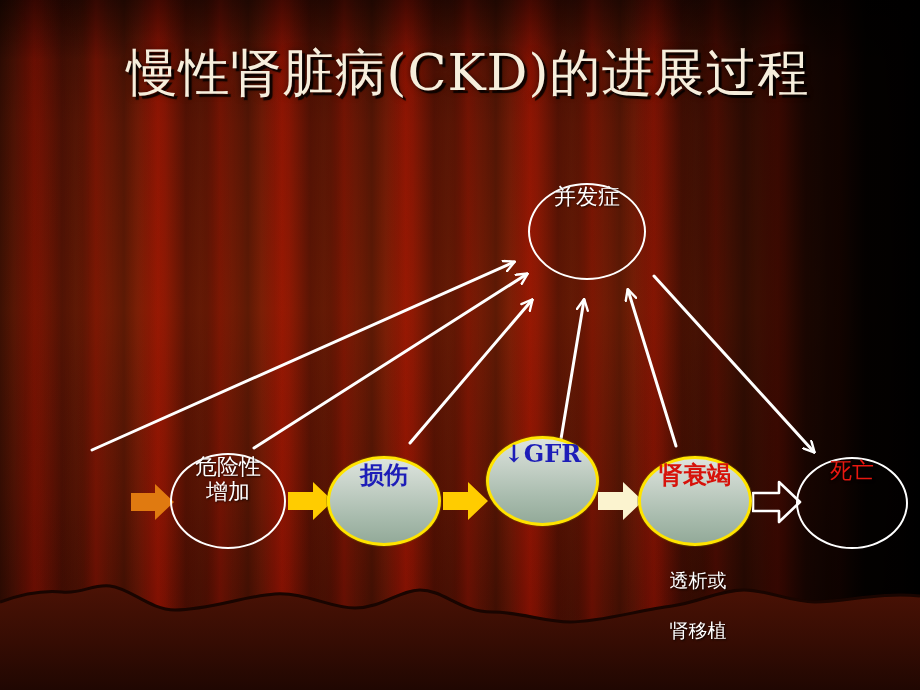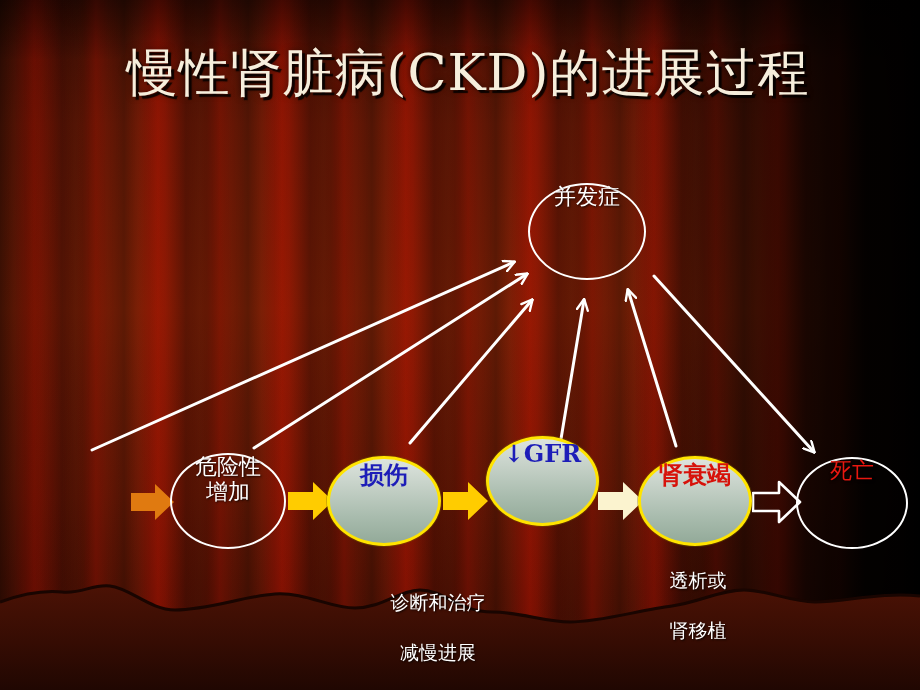"诊断和治疗" div.cap { html: <div> <span>诊断和治疗</span><br> <span>减慢进展</span> </div> -> none }
